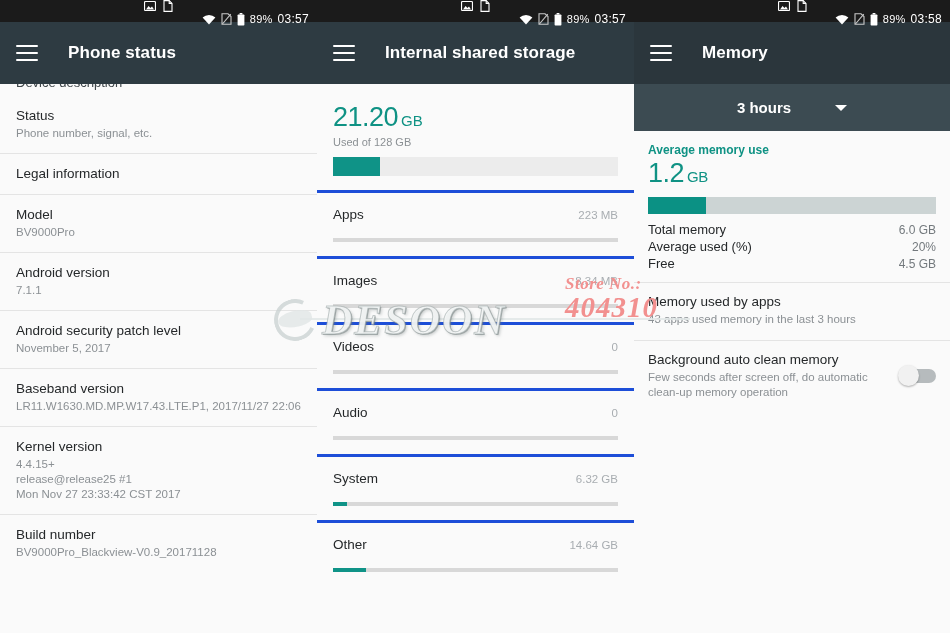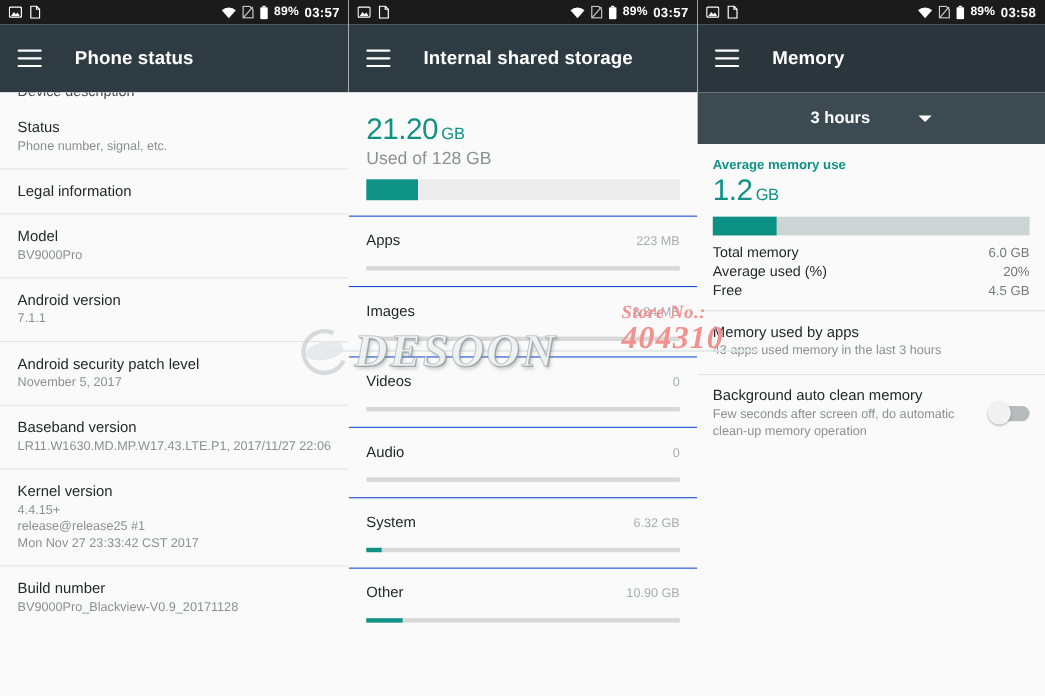"89%" .statusbar { flex-direction: none -> column; font-weight: bold -> normal }
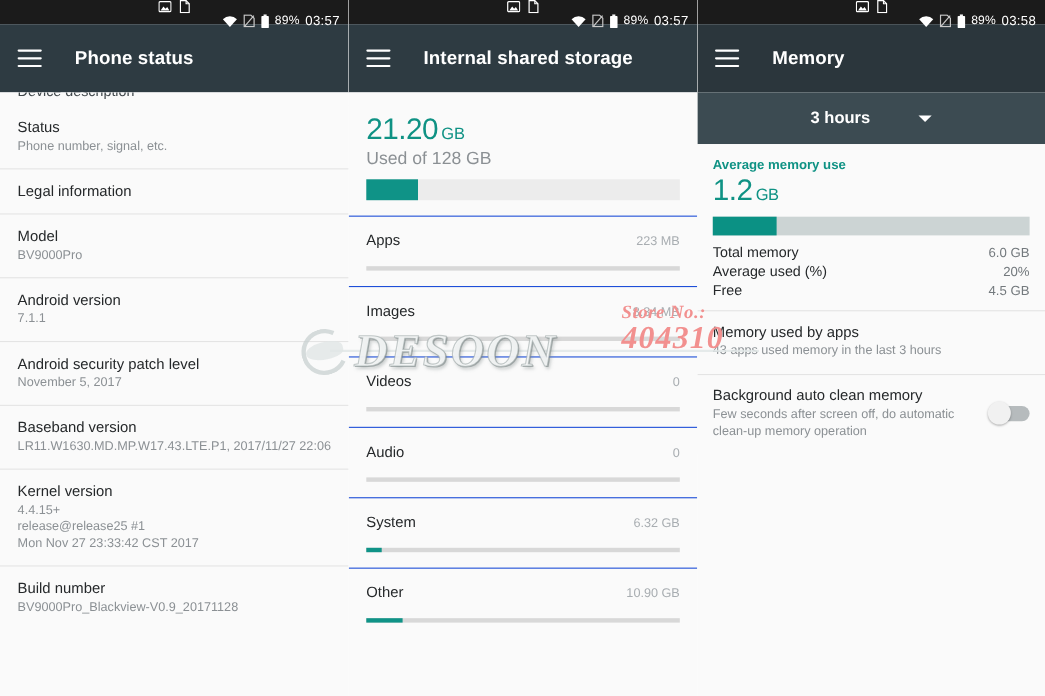"Used of 128 GB" .used-of { font-size: 16px -> 11px }
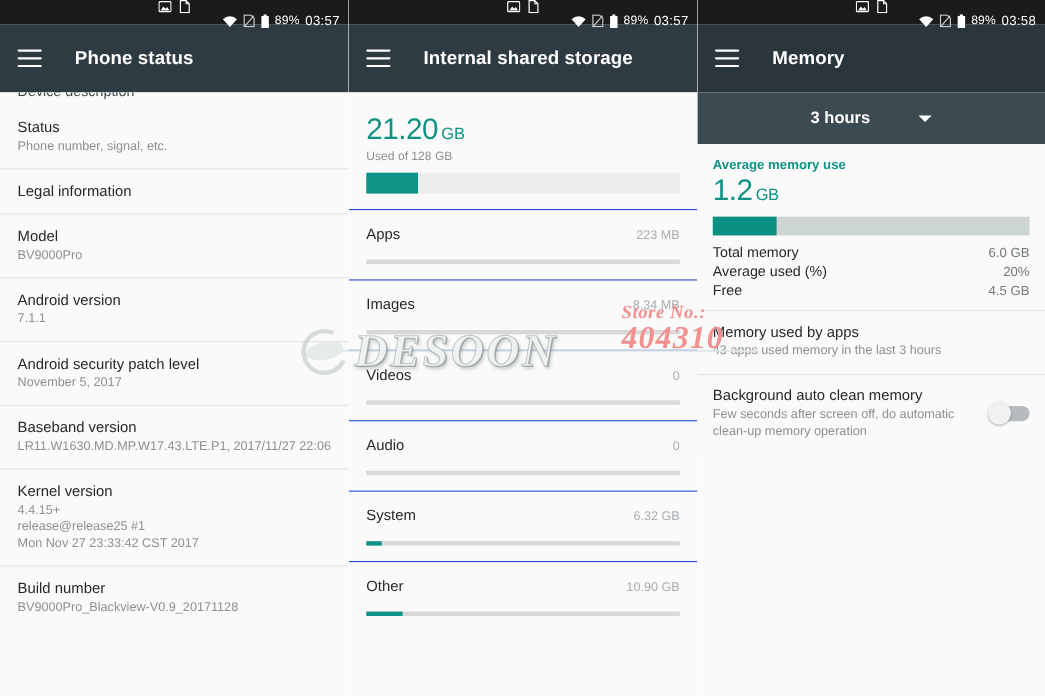"Apps" .st-row { border-top: 1px solid #1d4ed8 -> 3px solid #1d4ed8 }
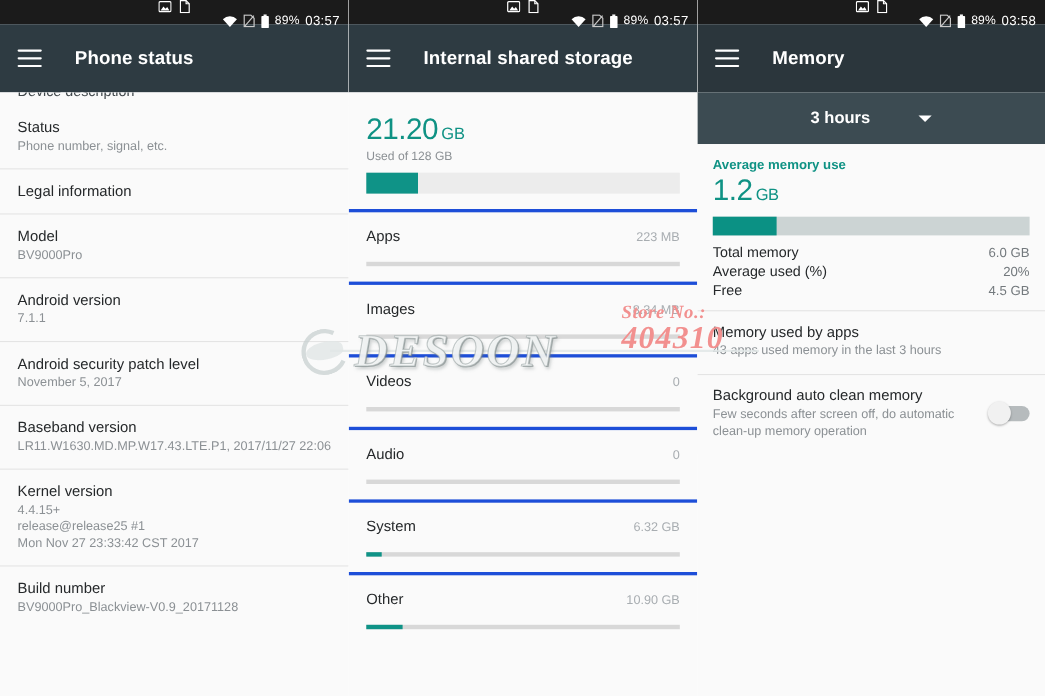"10.90 GB" span.st-val { text: 10.90 -> 14.64 }
